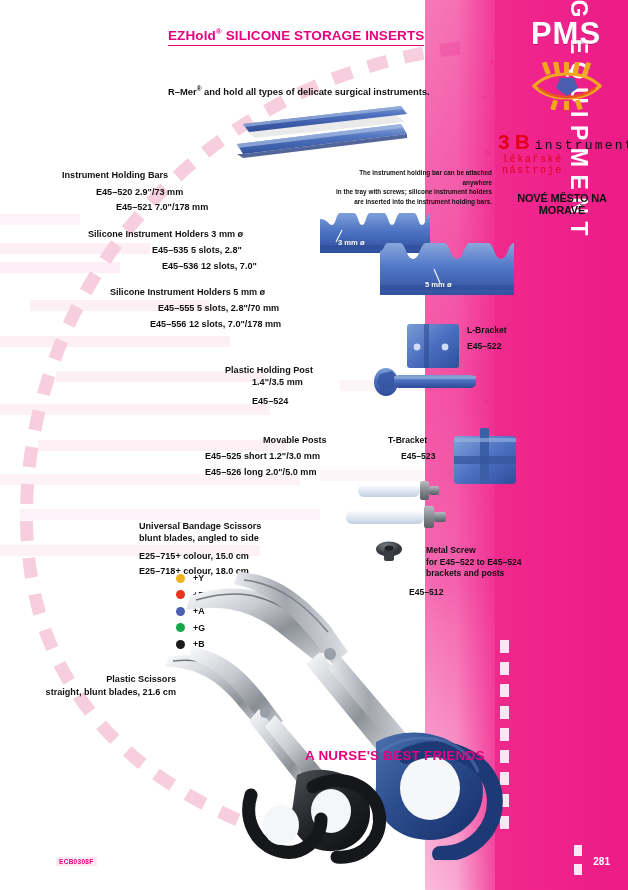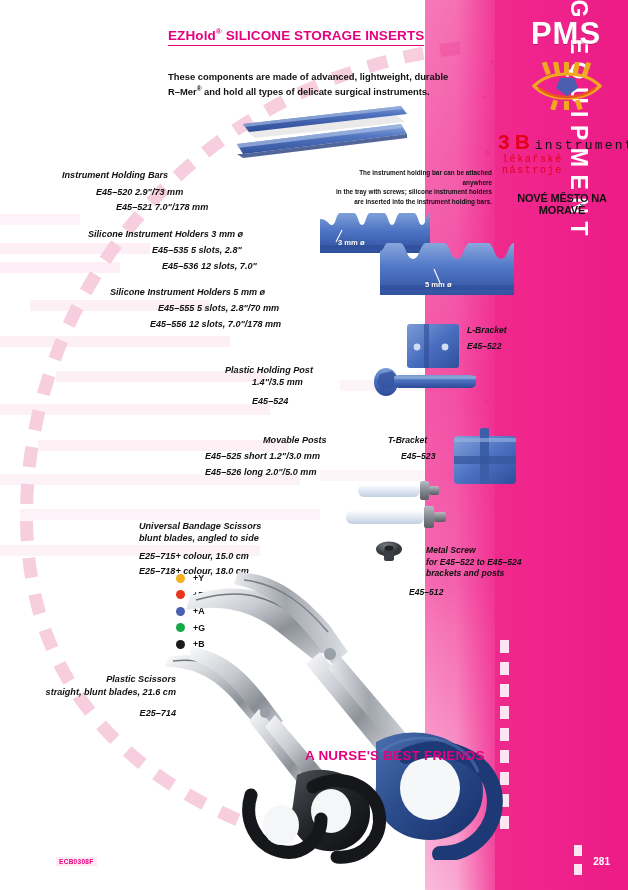"These components are made of" span { html: <span>These components are made of advanced, lightweight, durable</span> -> none }
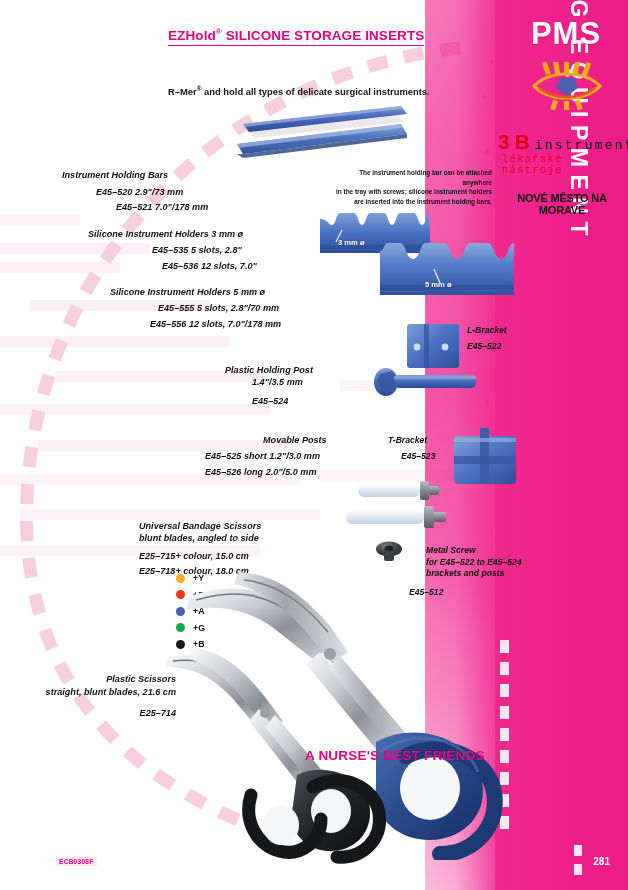"Instrument Holding Bars" .ptxt { font-style: italic -> none }
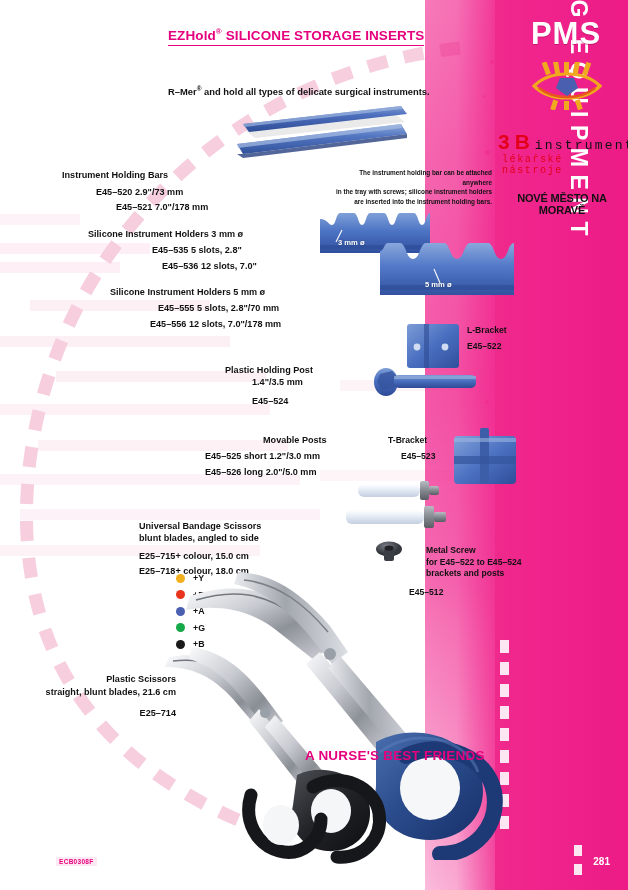"E25–714" div.ptxt { html: <div>E25–714</div> -> none }
